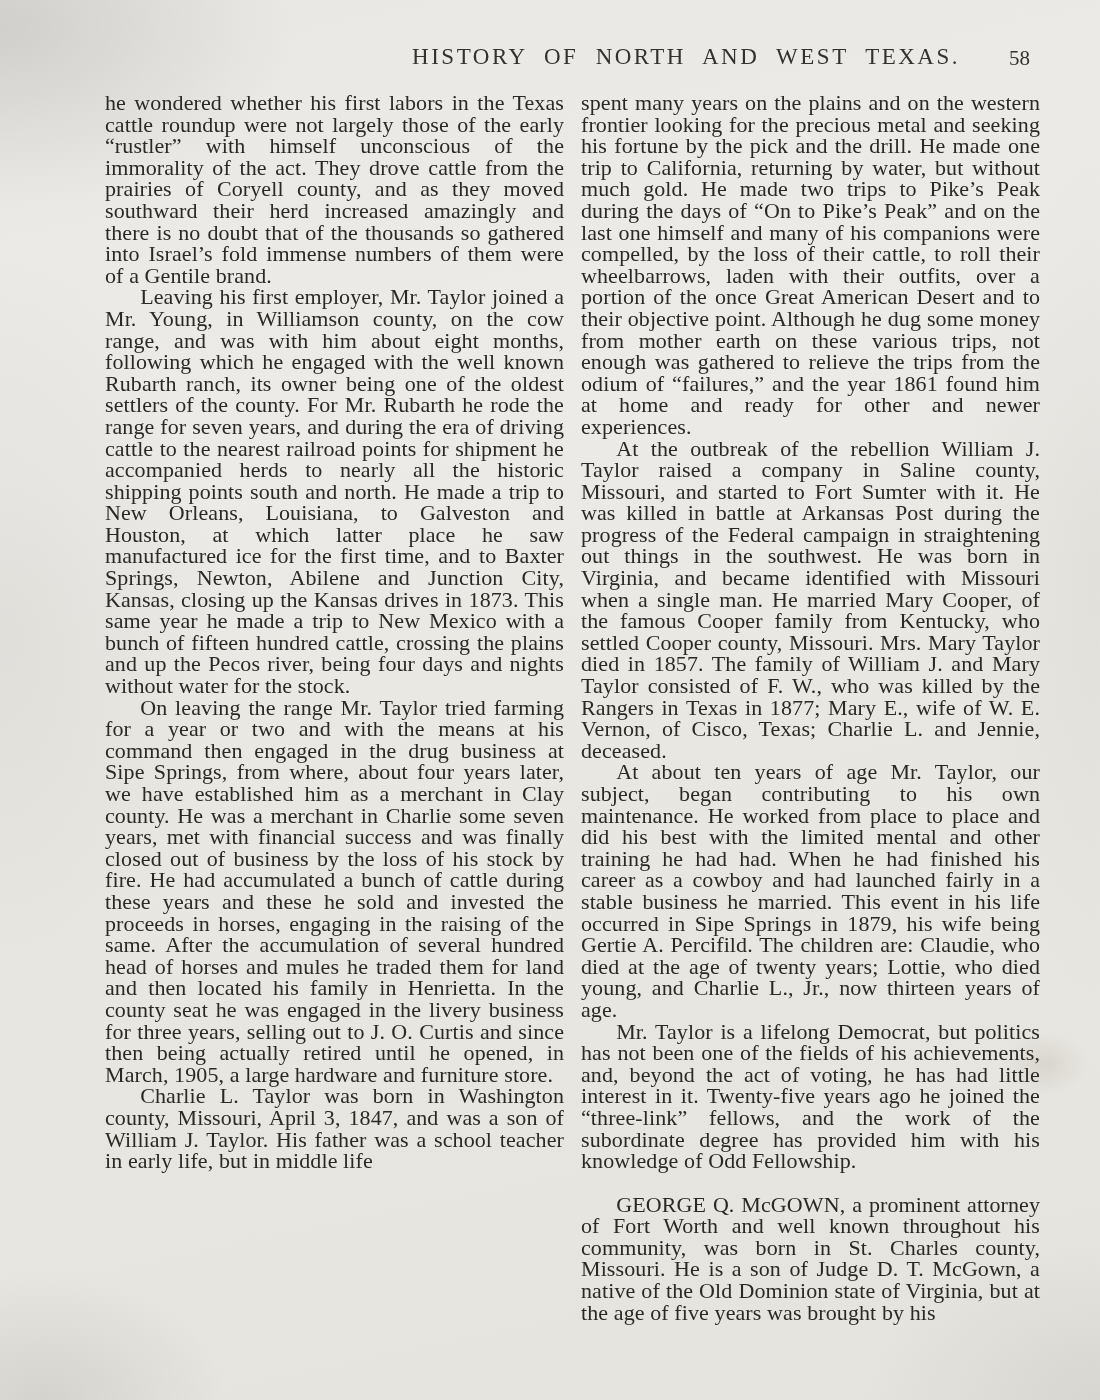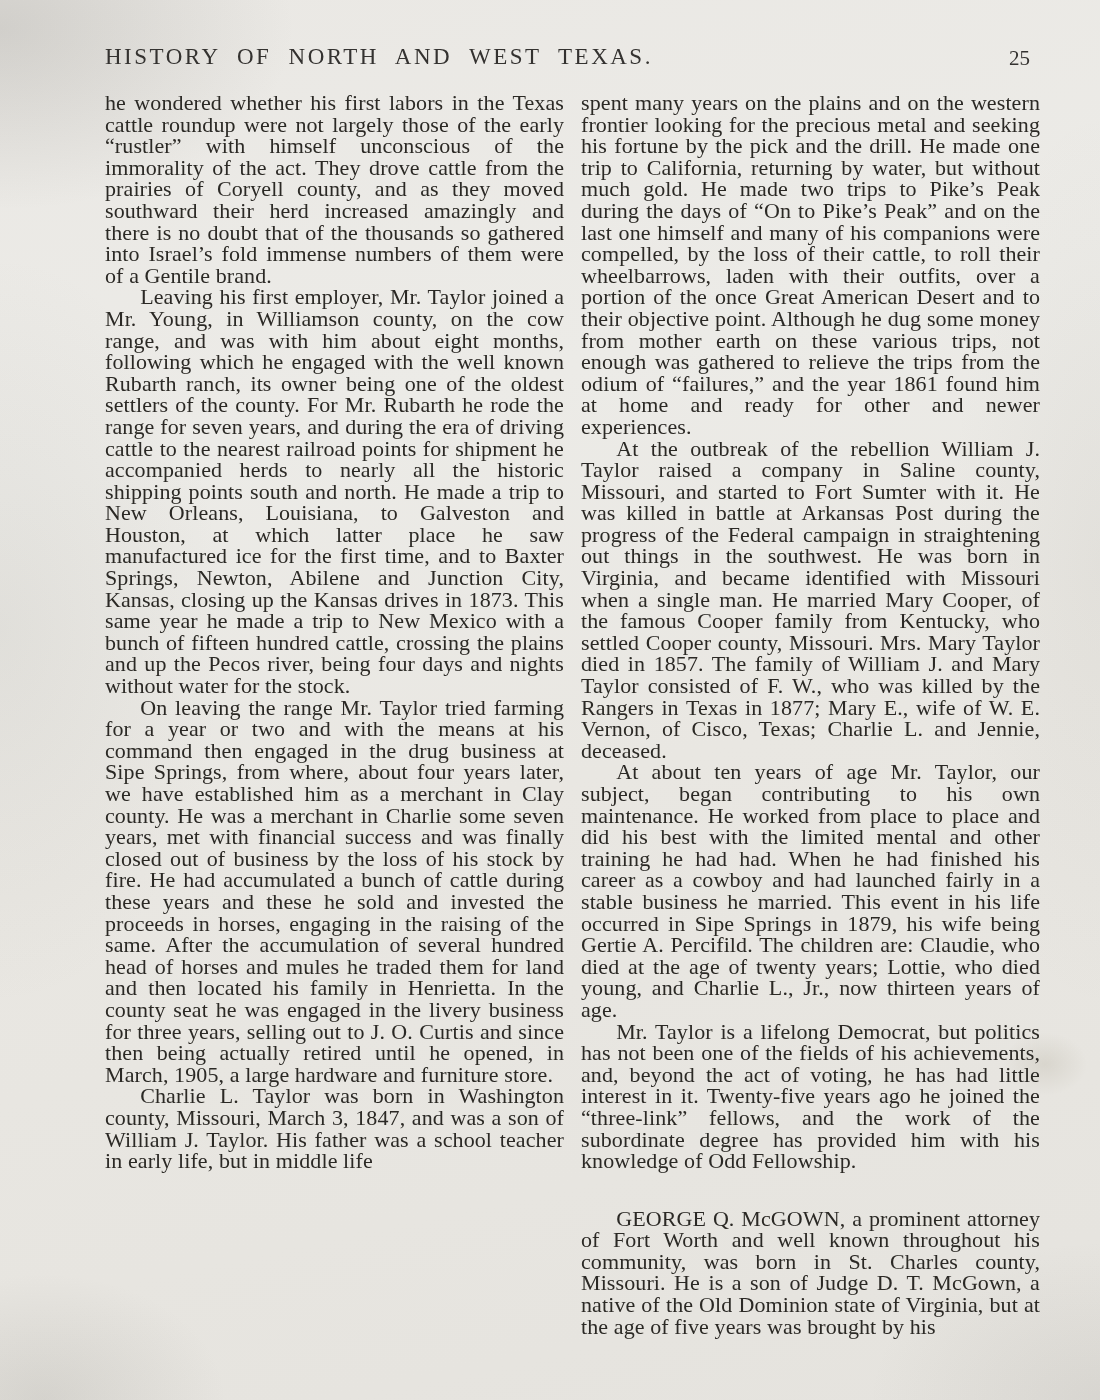"HISTORY OF NORTH AND WEST" .title { text-align: left -> right }
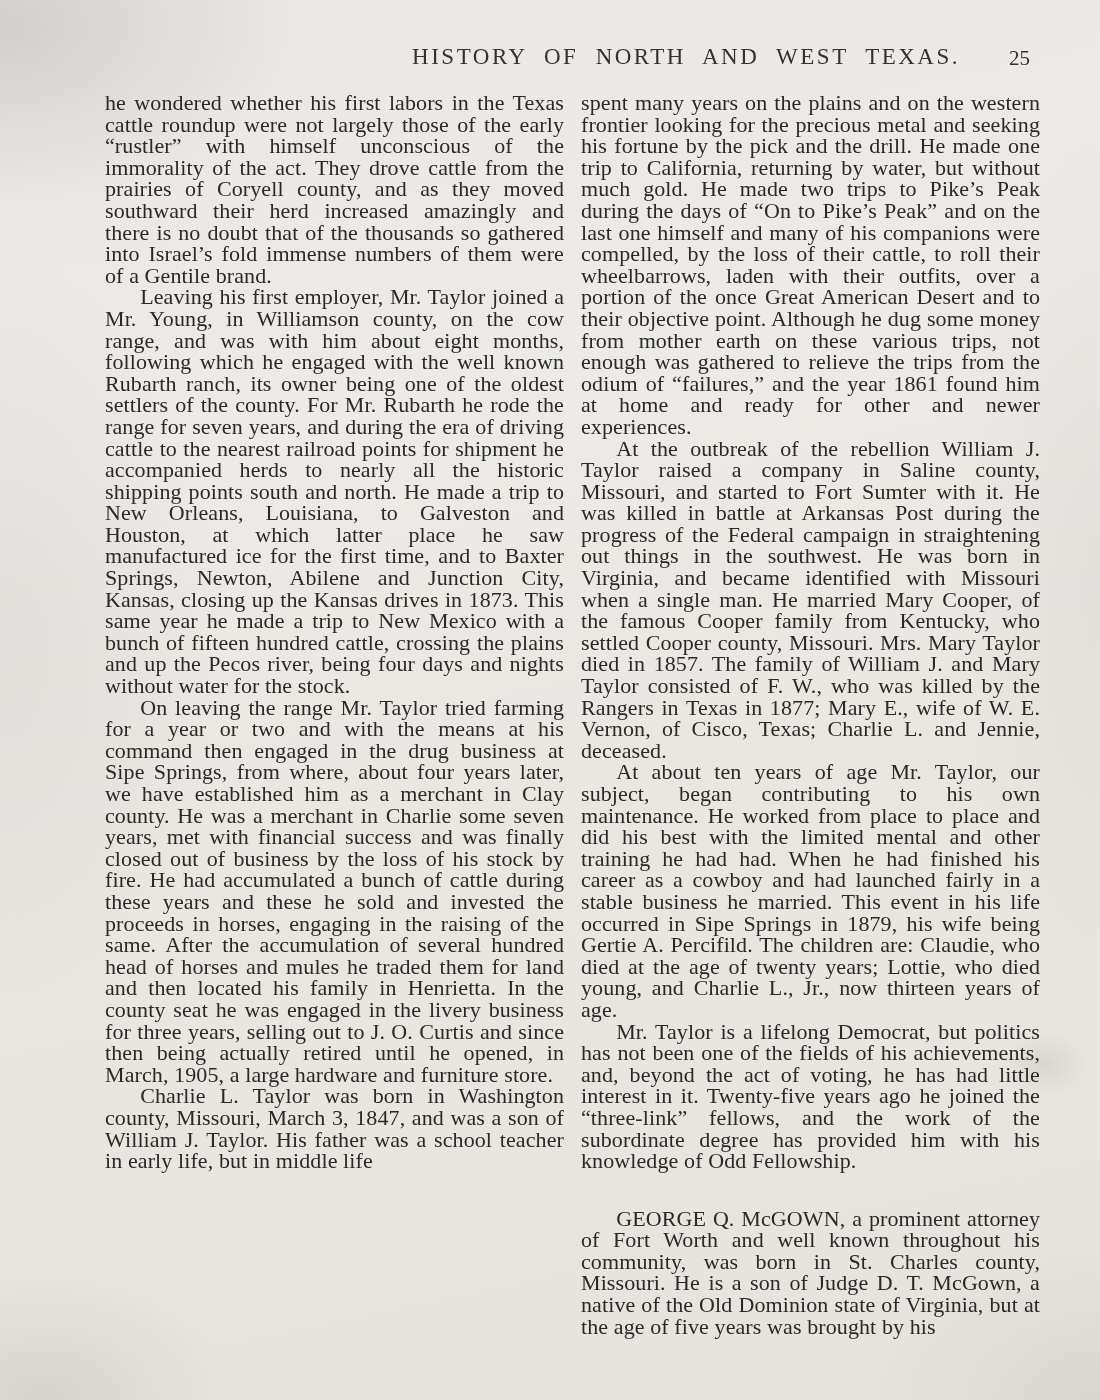"25" span.pagenum { text: 25 -> 58 }
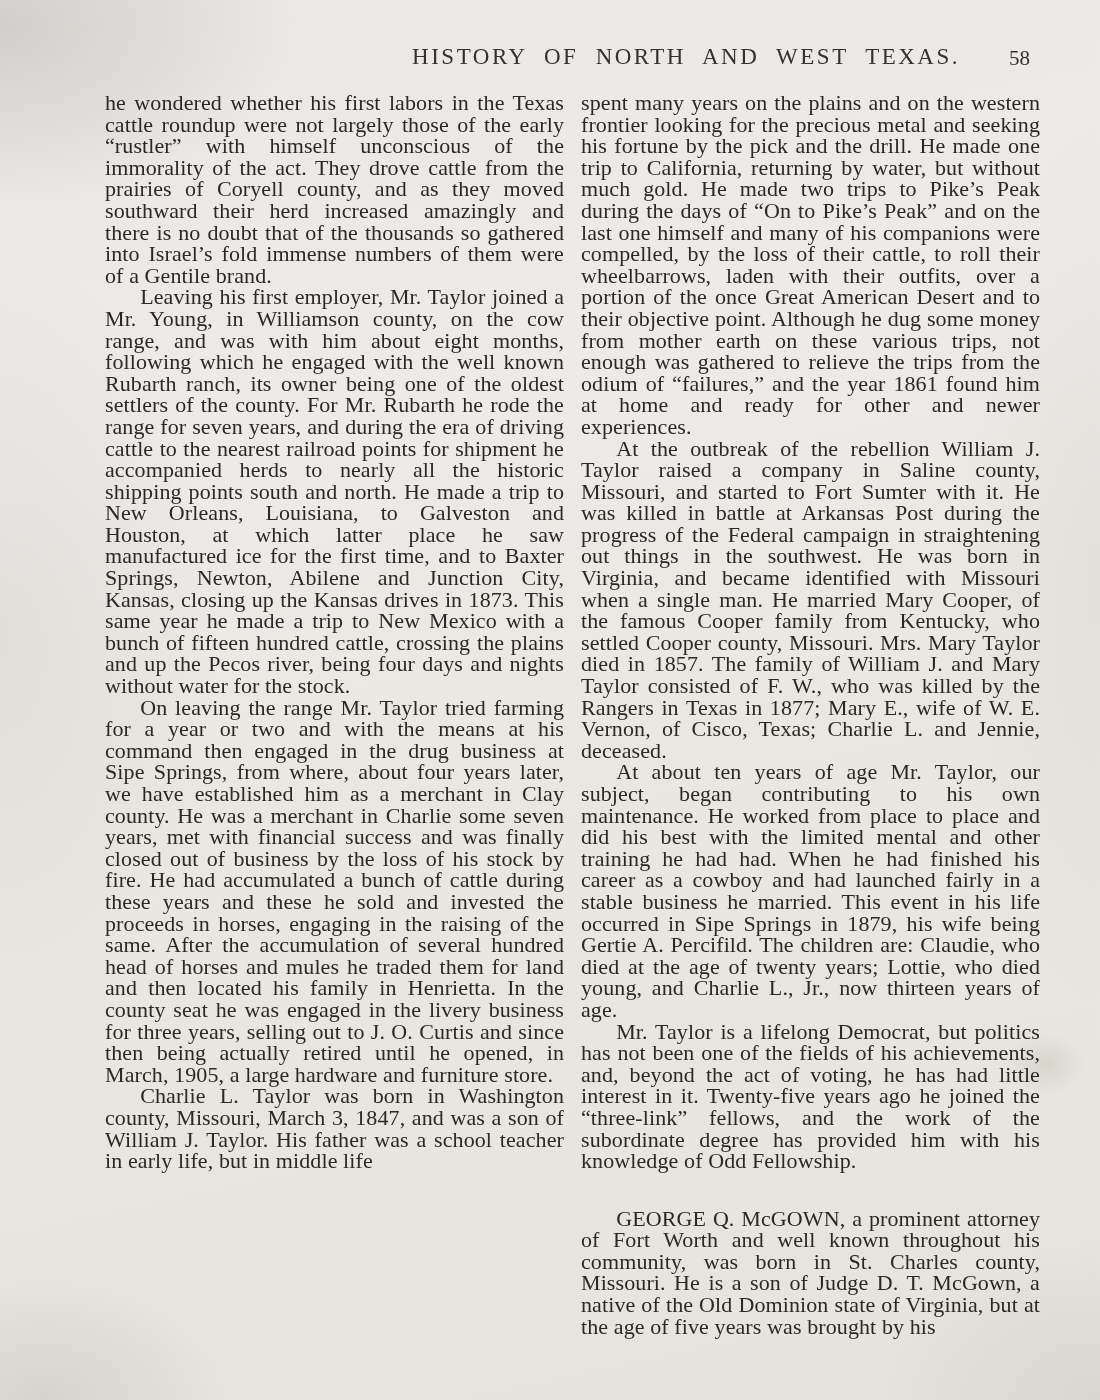"Charlie L. Taylor was born" p { text: March -> April }
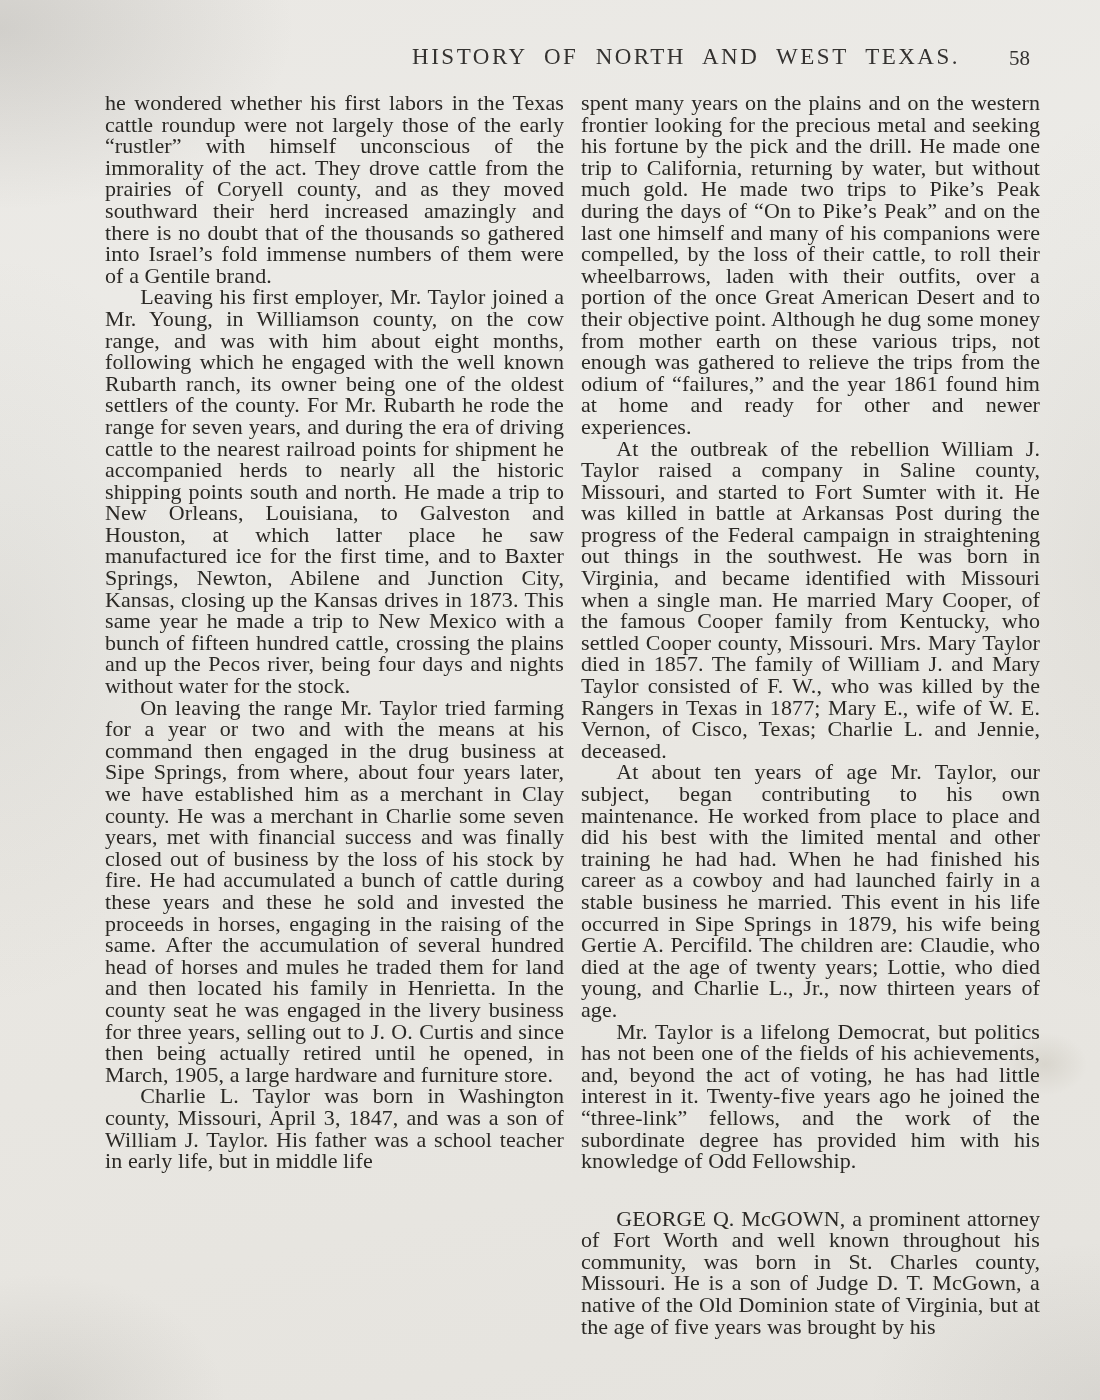"GEORGE Q. McGOWN, a prominent" .col p.entry-break { margin-top: 36px -> 22px }
